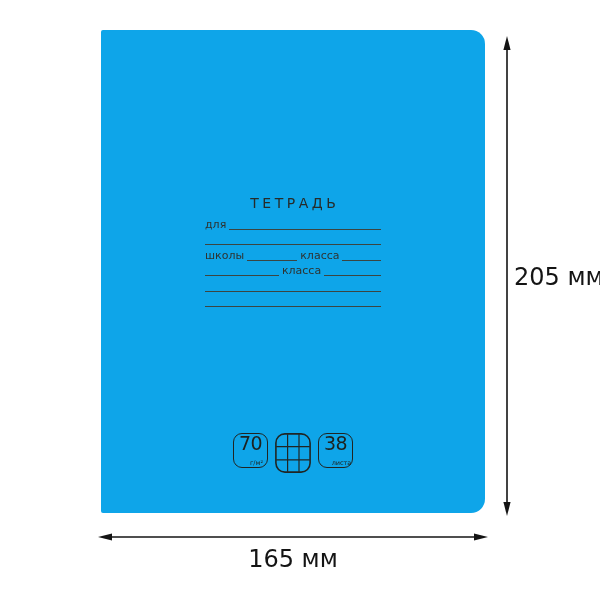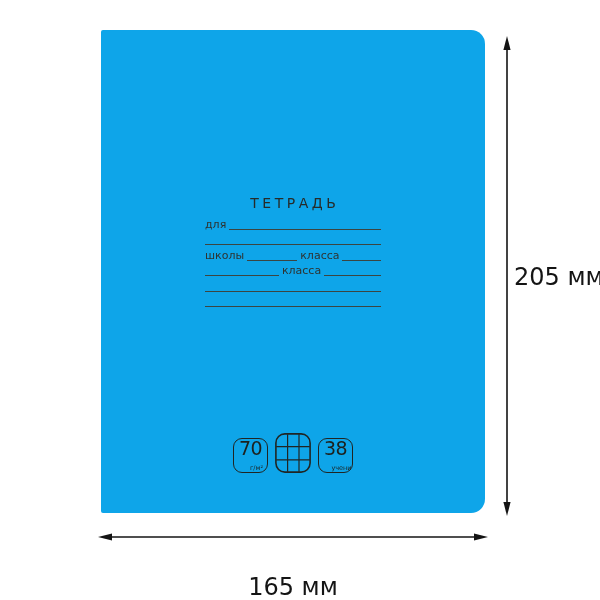"70" .badges { align-items: flex-end -> flex-start }
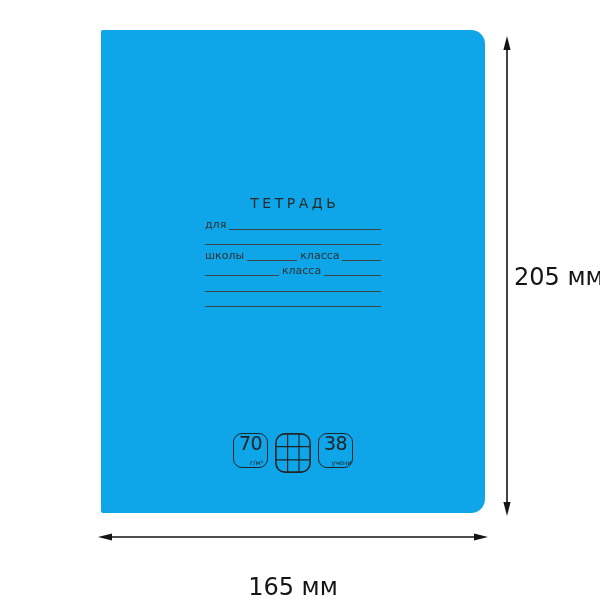"учени" span.badge-unit { text: учени -> листа }
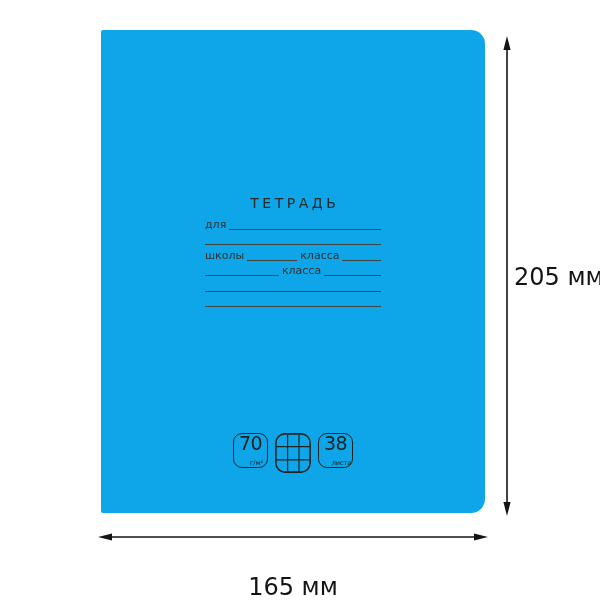"165 мм" .dim-label.width { top: 573px -> 545px }
